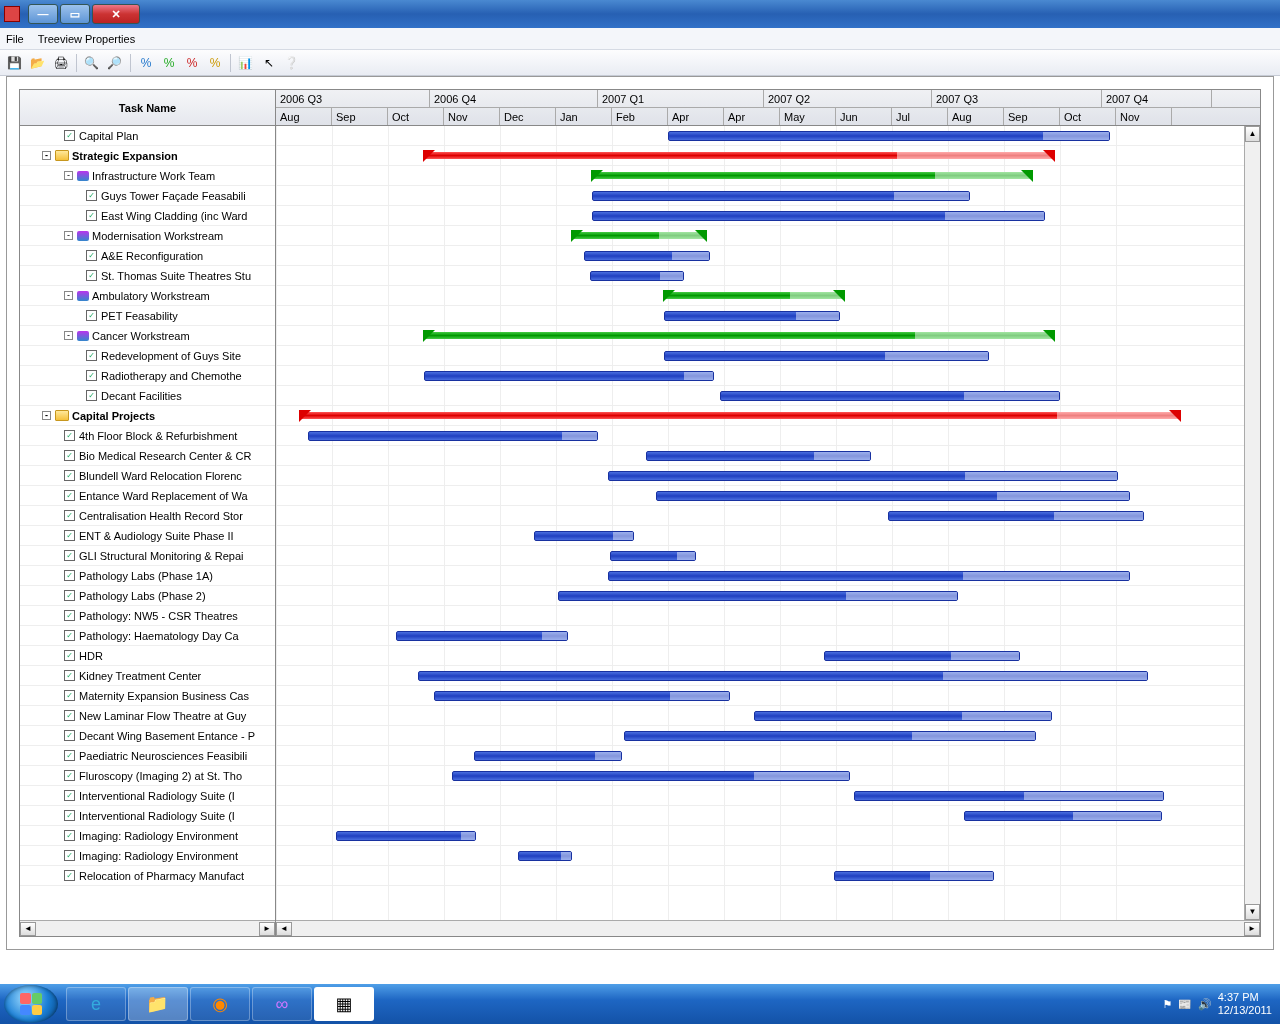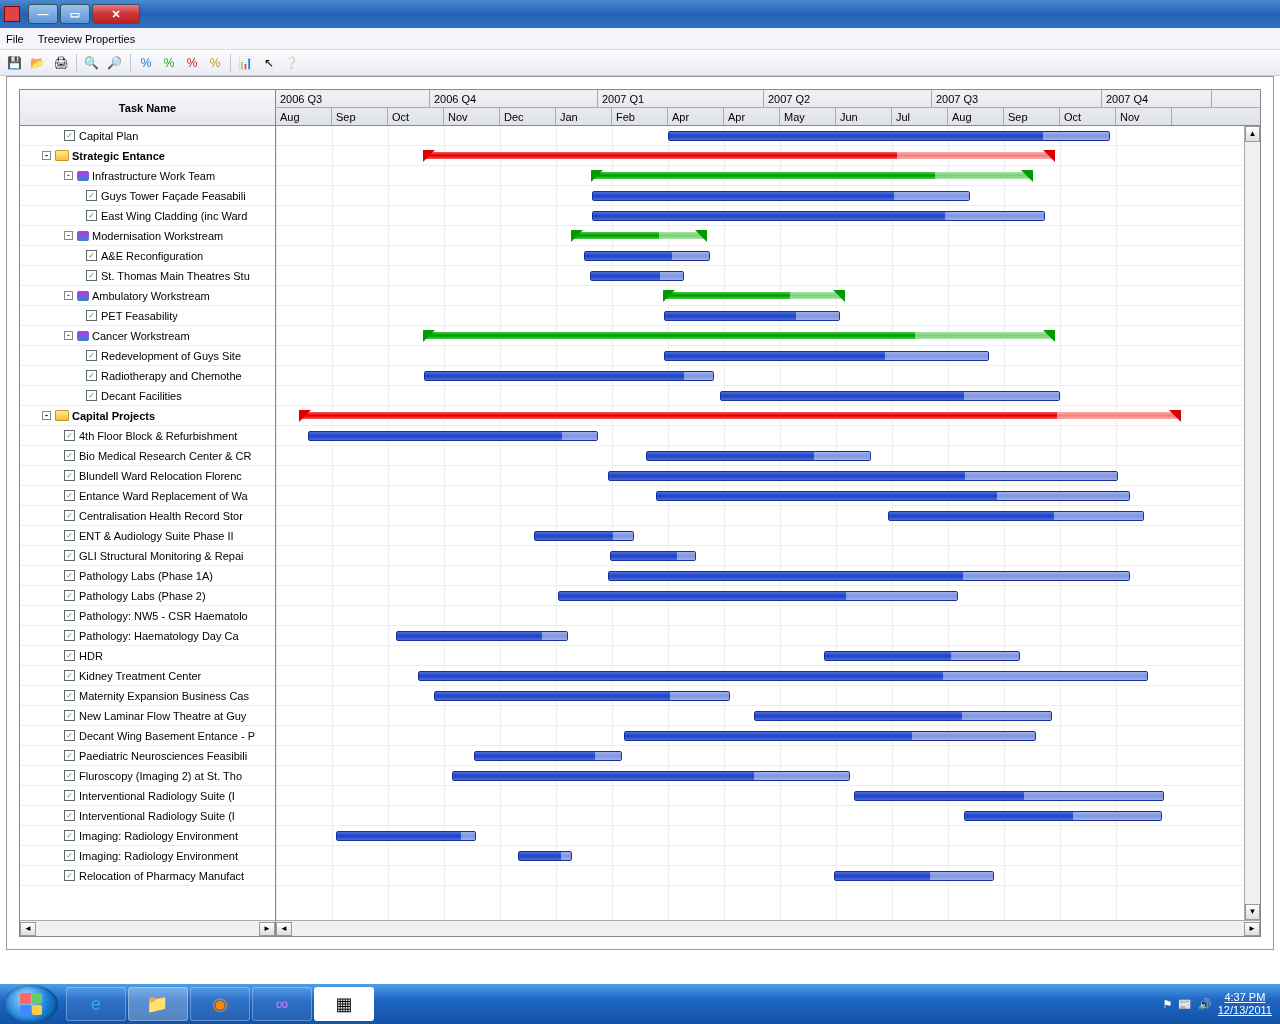"Strategic Entance" span { text: Entance -> Expansion }
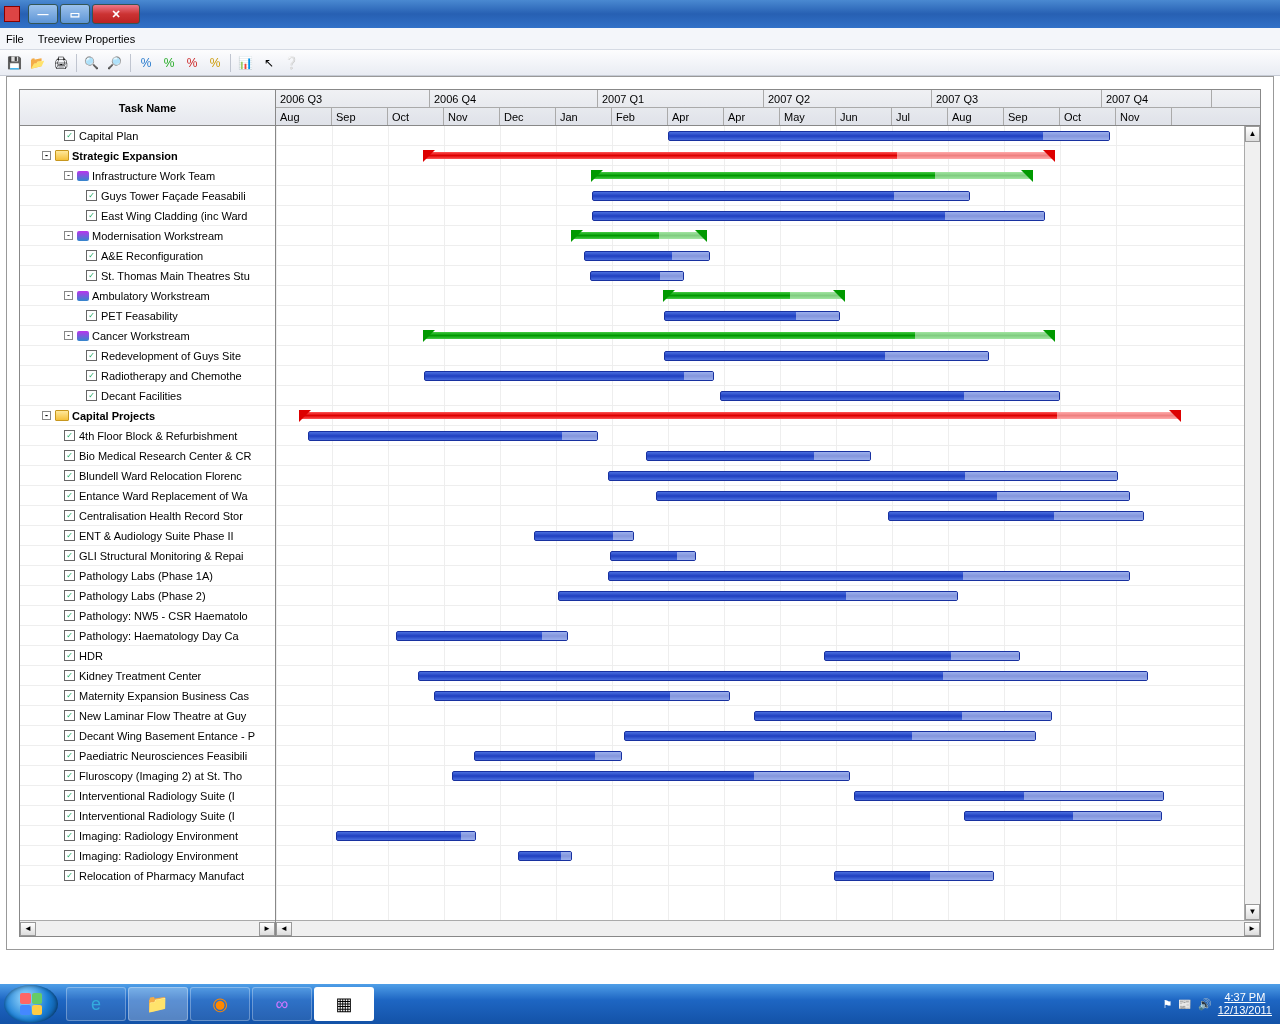"St. Thomas Main Theatres Stu" span { text: Main -> Suite }
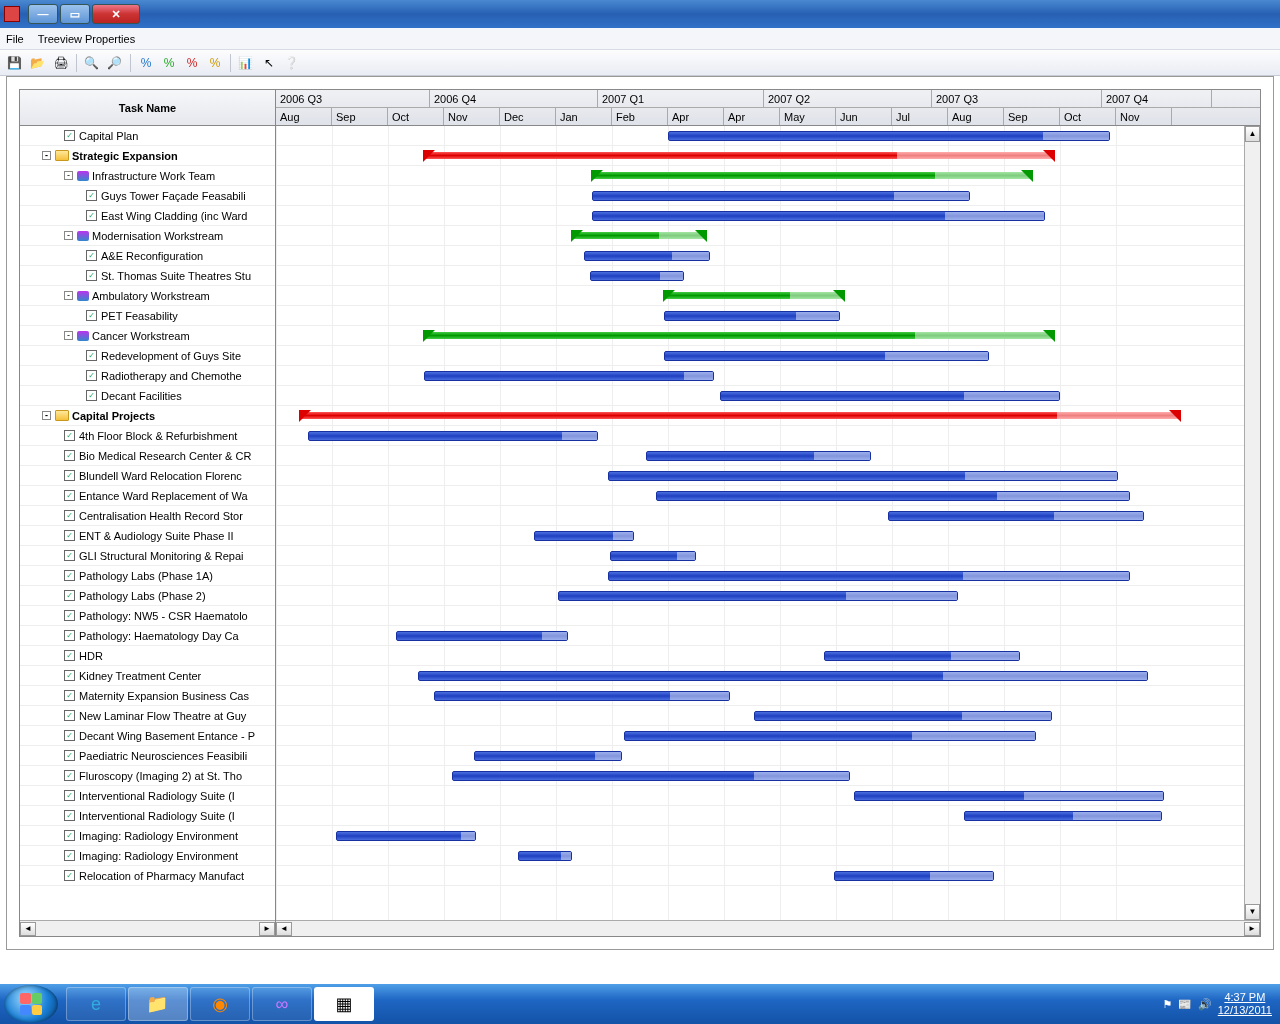"Pathology: NW5 - CSR Haematolo" span { text: Haematolo -> Theatres }
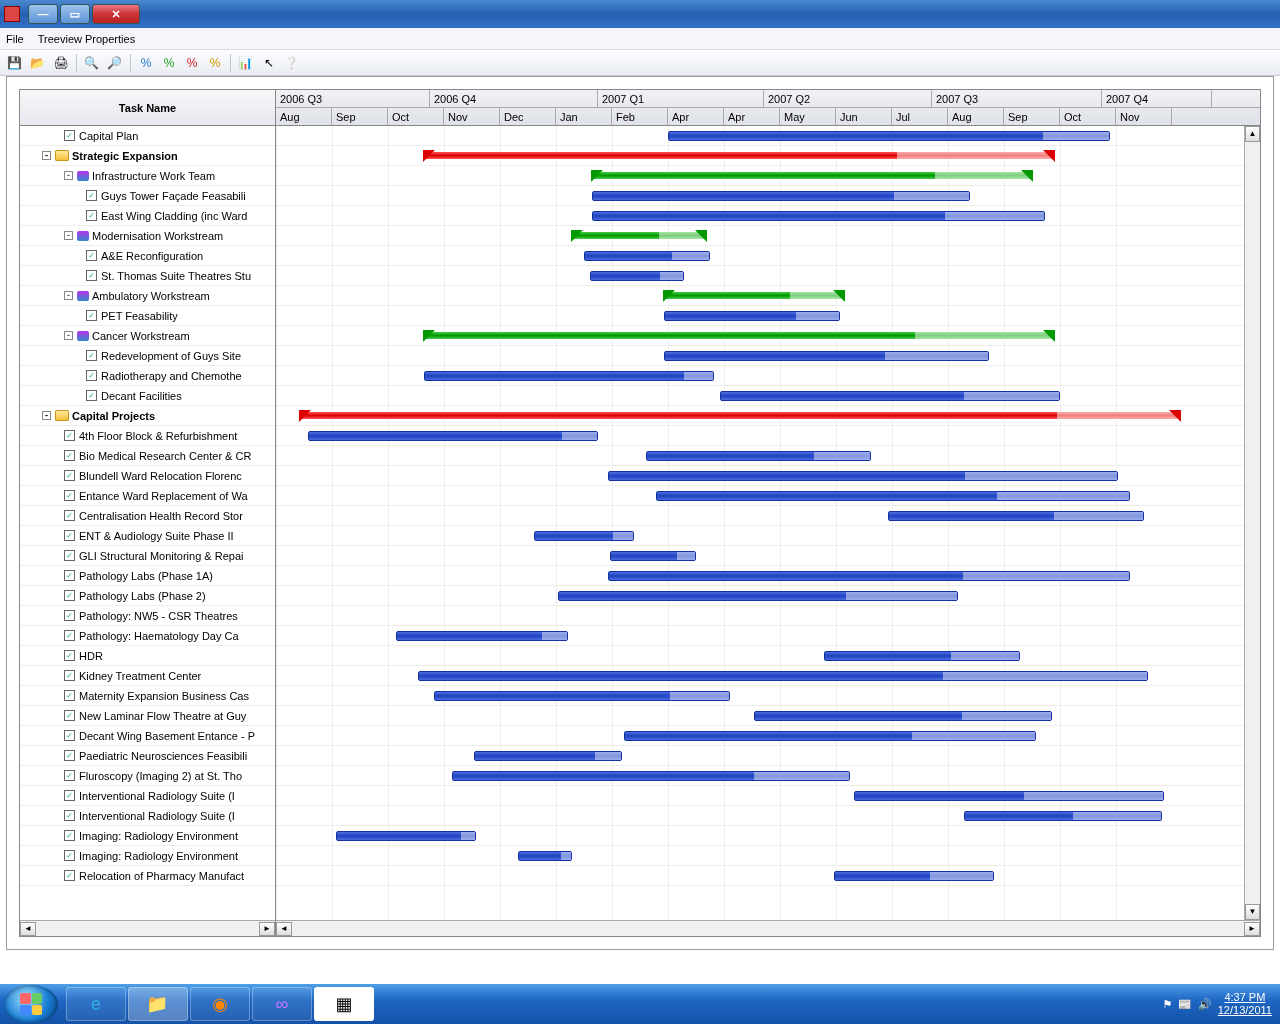"4:37 PM" .tray .clock { text-align: center -> left; text-decoration: underline -> none }
